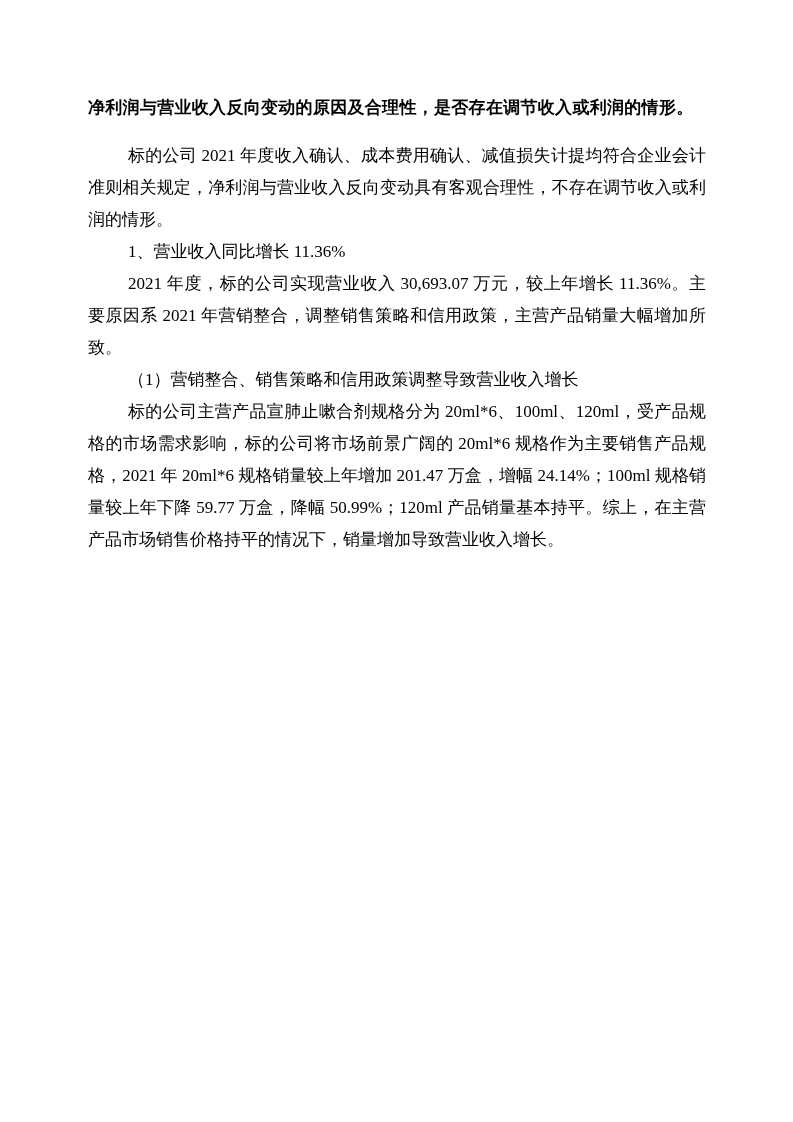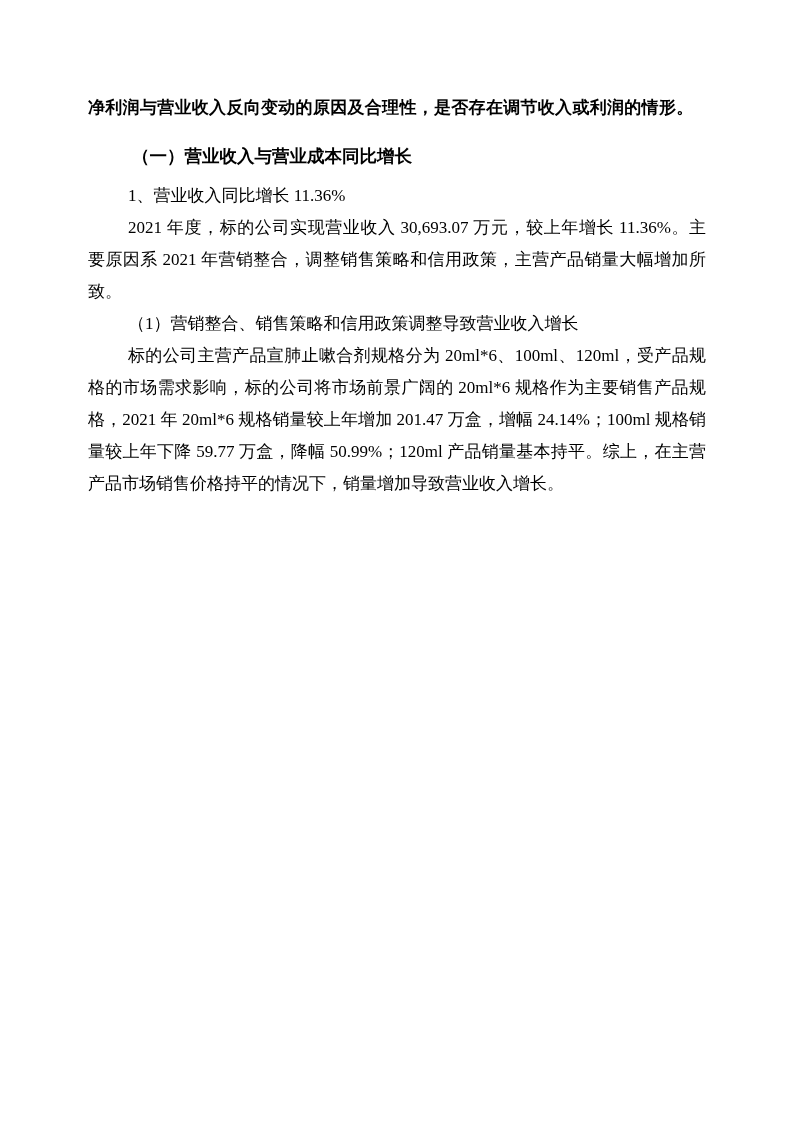"标的公司 2021" p.para { html: none -> <p>标的公司 2021 年度收入确认、成本费用确认、减值损失计提均符合企业会计准则相关规定，净利润与营业收入反向变动具有客观合理性，不存在调节收入或利润的情形。</p> }
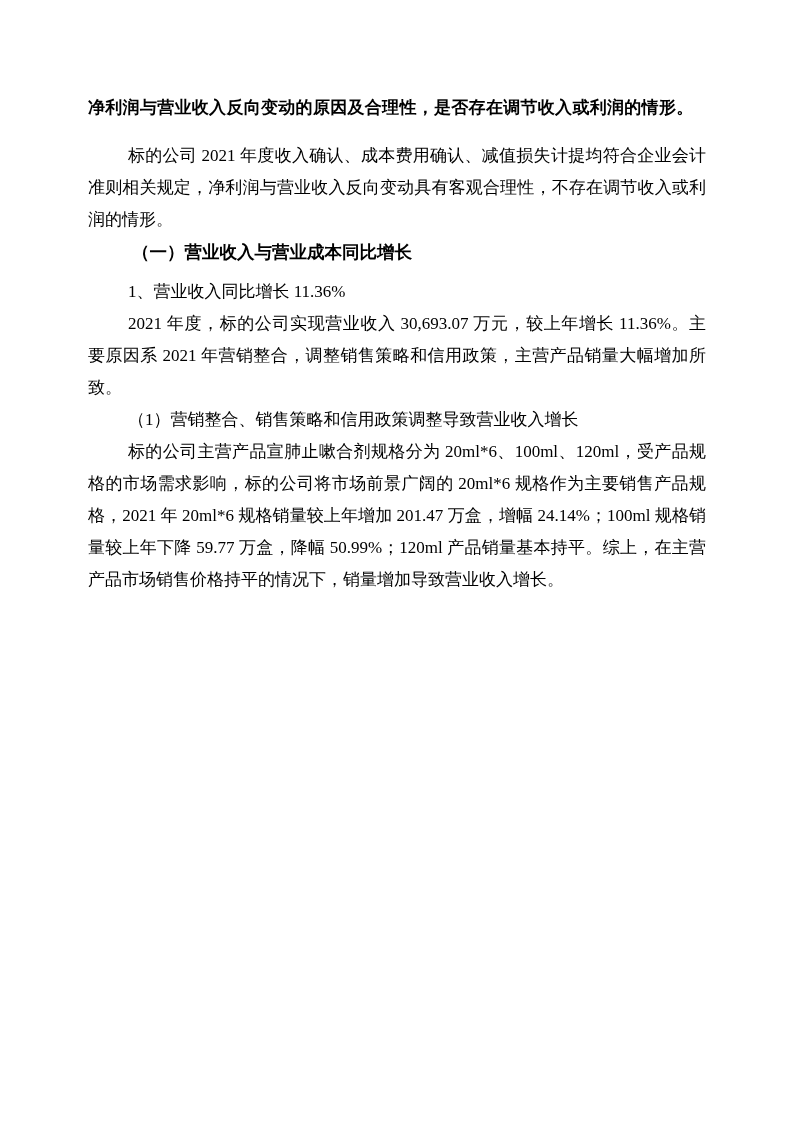"（一）营业收入与营业成本同比增长" p.h-section { html: <p>（一）营业收入与营业成本同比增长</p> -> none }
